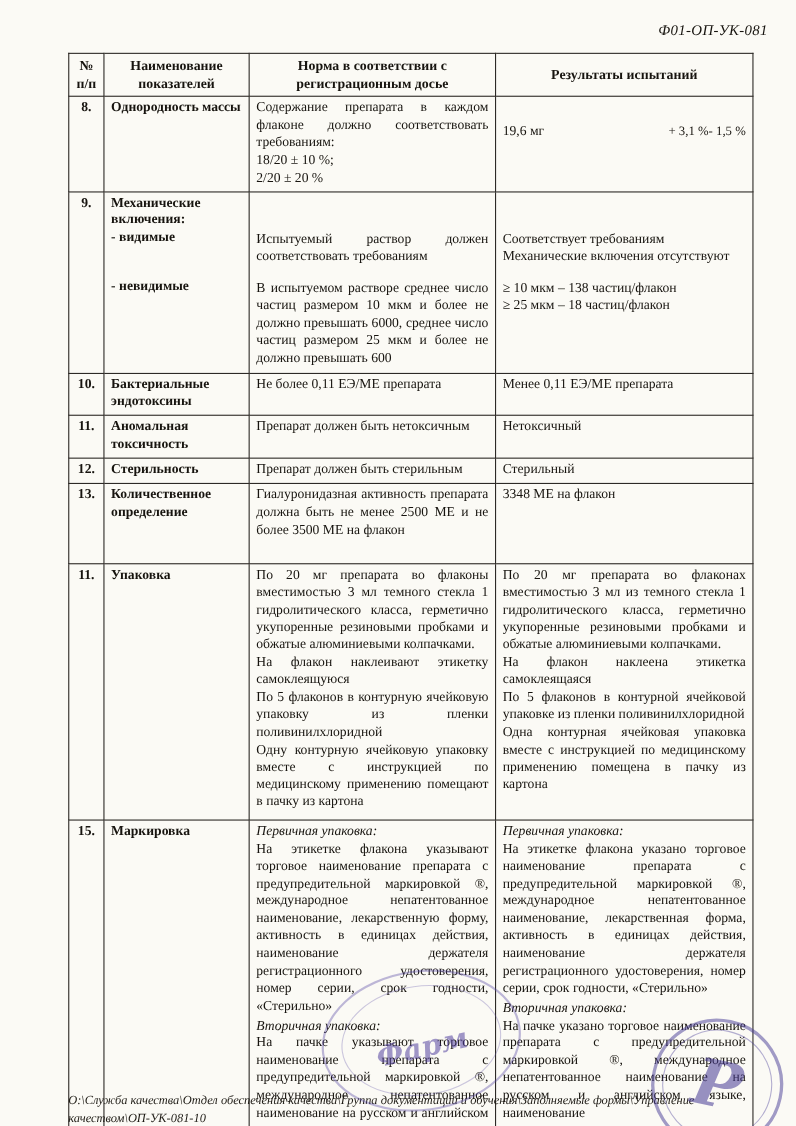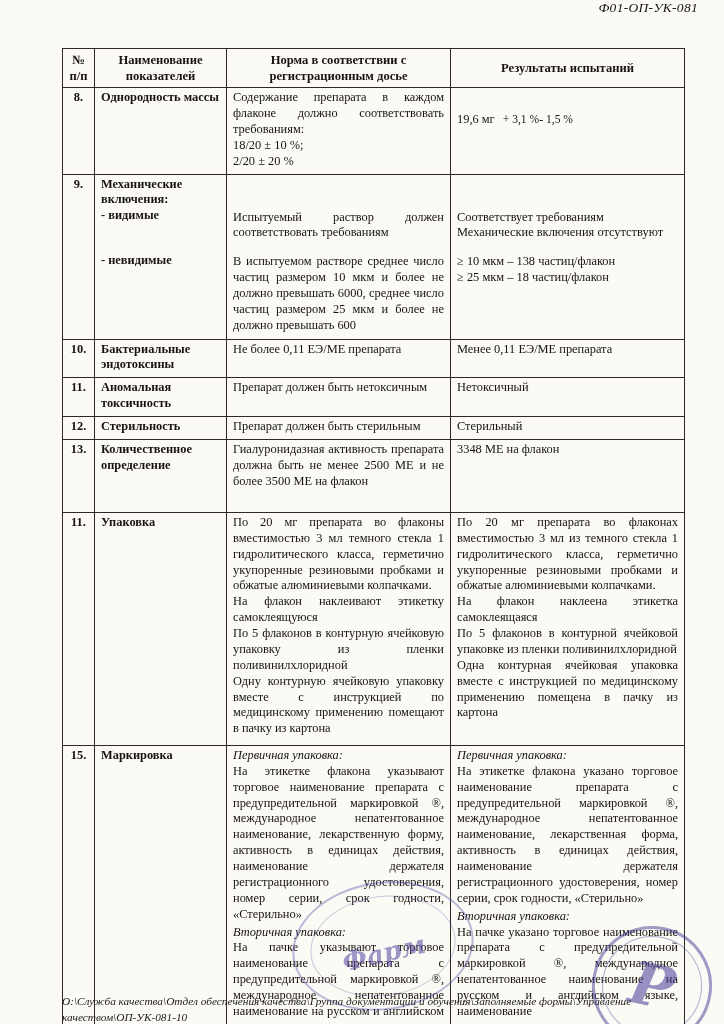"Ф01-ОП-УК-081" .doc-code { top: 0 -> 20px }
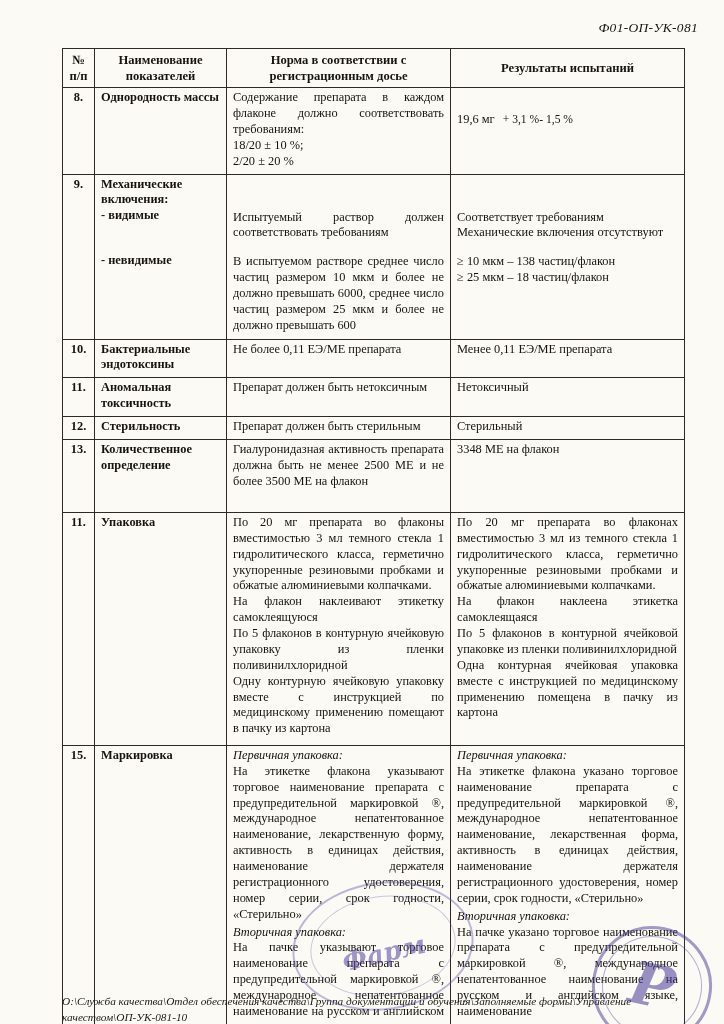"19,6 мг" .r8-result { justify-content: flex-start -> space-between }
